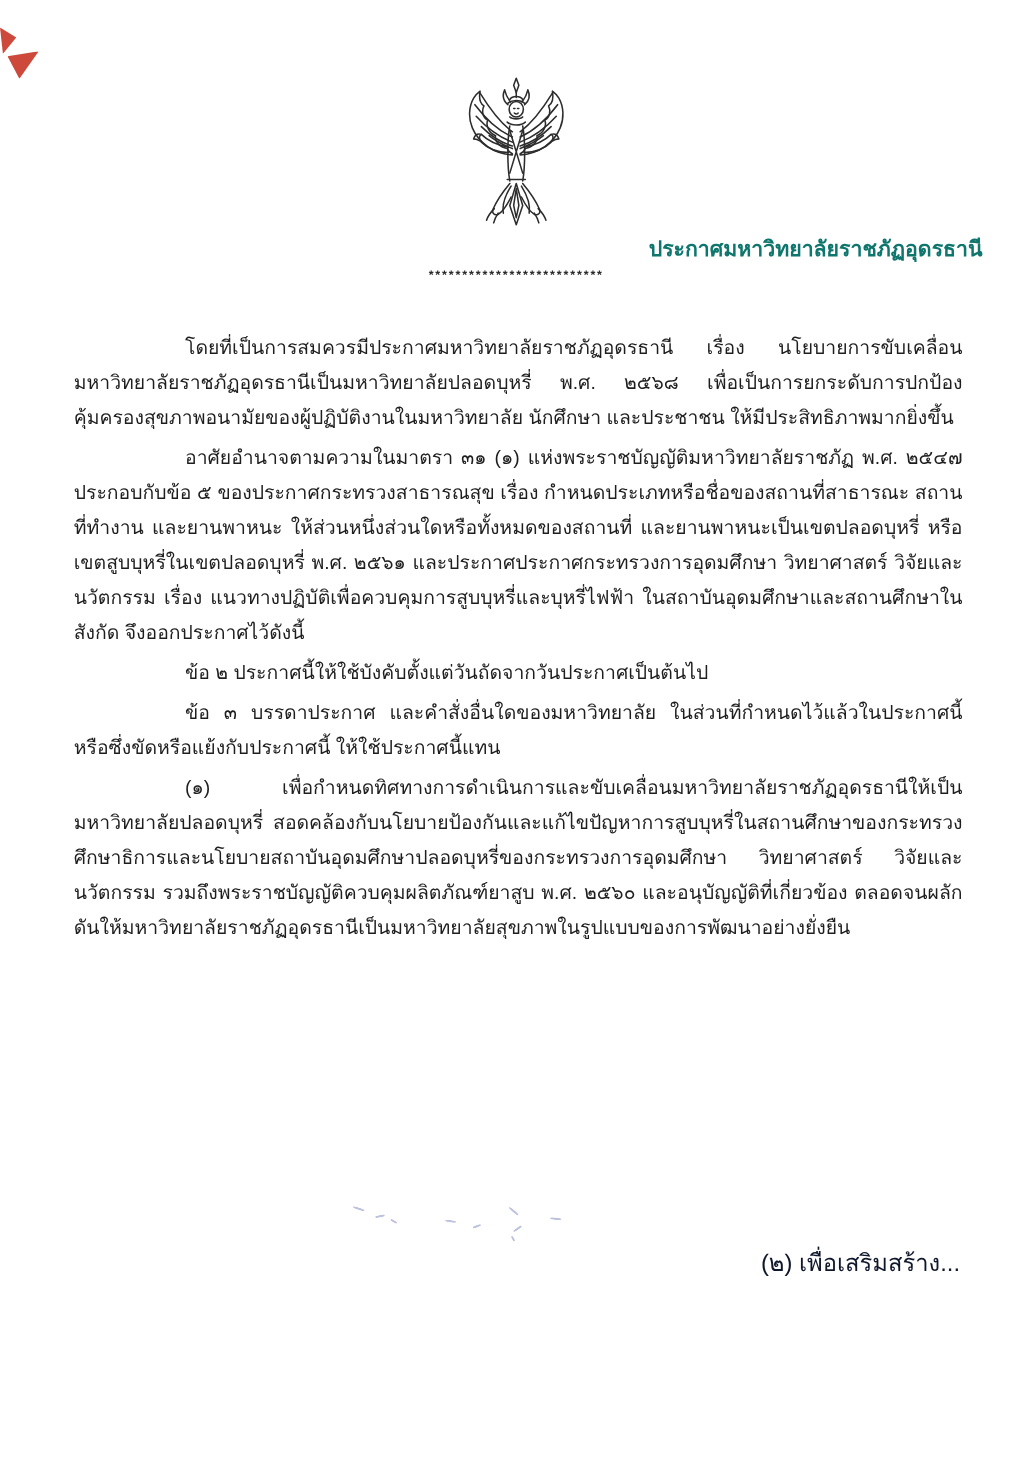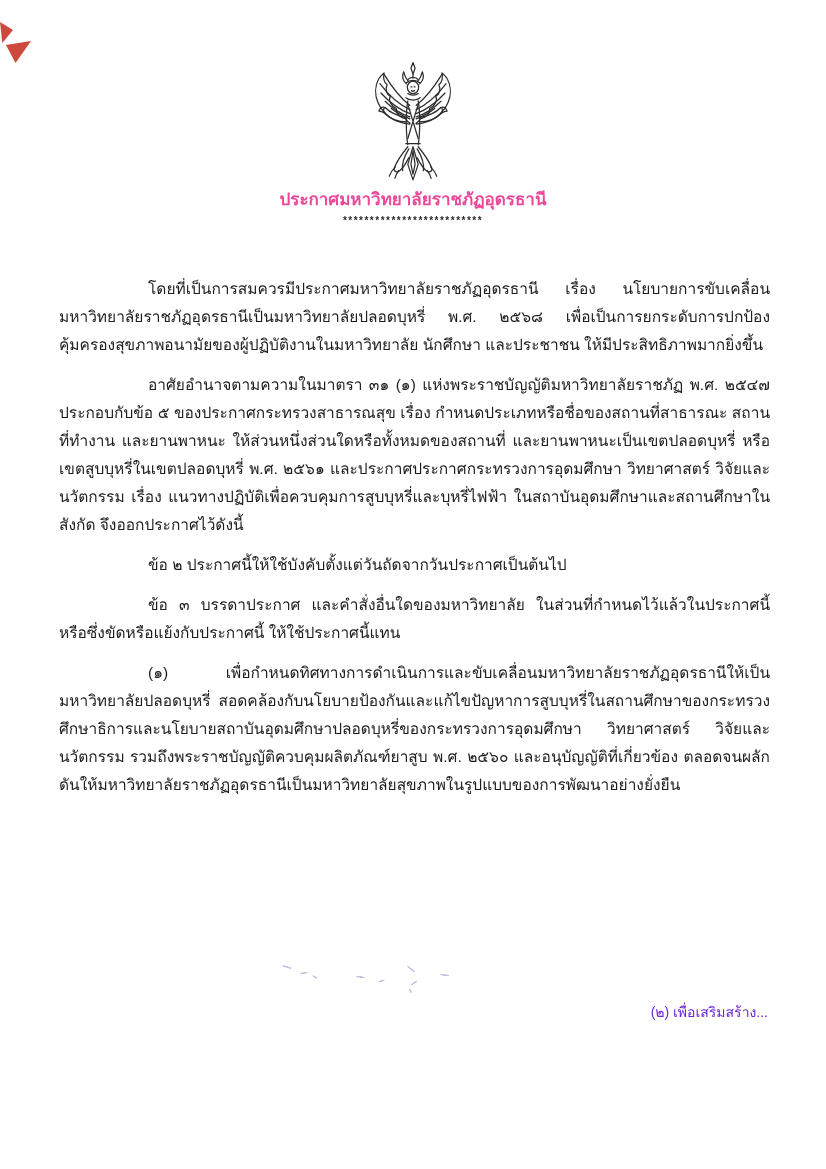"ประกาศมหาวิทยาลัยราชภัฏอุดรธานี" .title-line { color: #ec4899 -> #0f766e; text-align: none -> right }
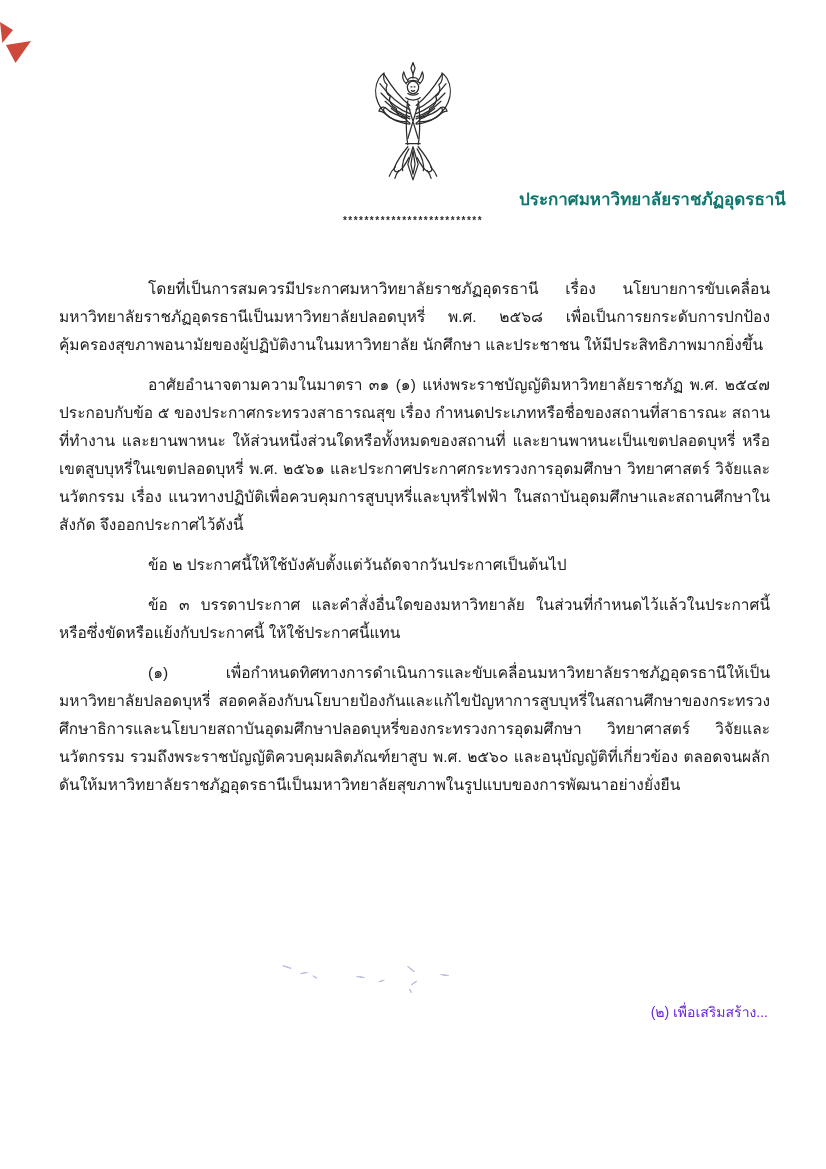"โดยที่เป็นการสมควรมีประกาศมหาวิทยาลัยราช" .para { margin: 12px 0 4px 0 -> 2px 0 4px 0 }
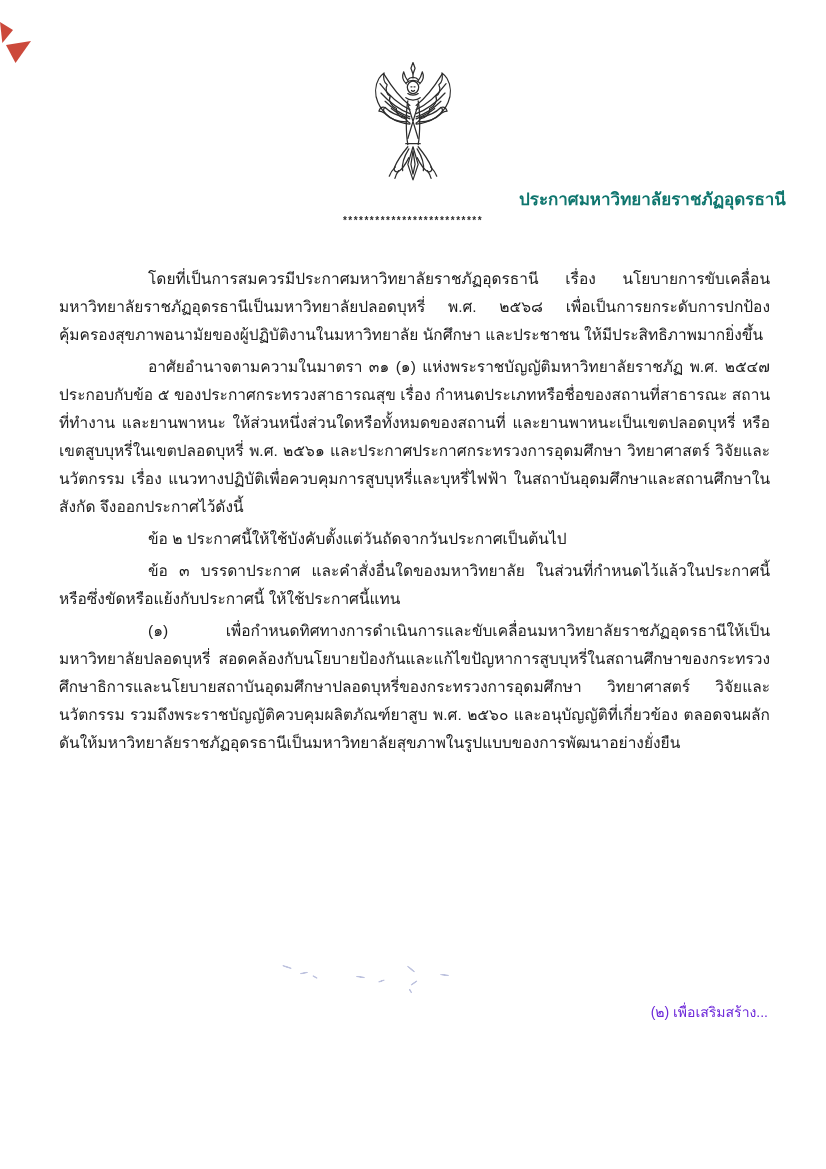"(๒) เพื่อเสริมสร้าง..." .continuation { color: #6d28d9 -> #0f172a; font-size: 14px -> 19px }
